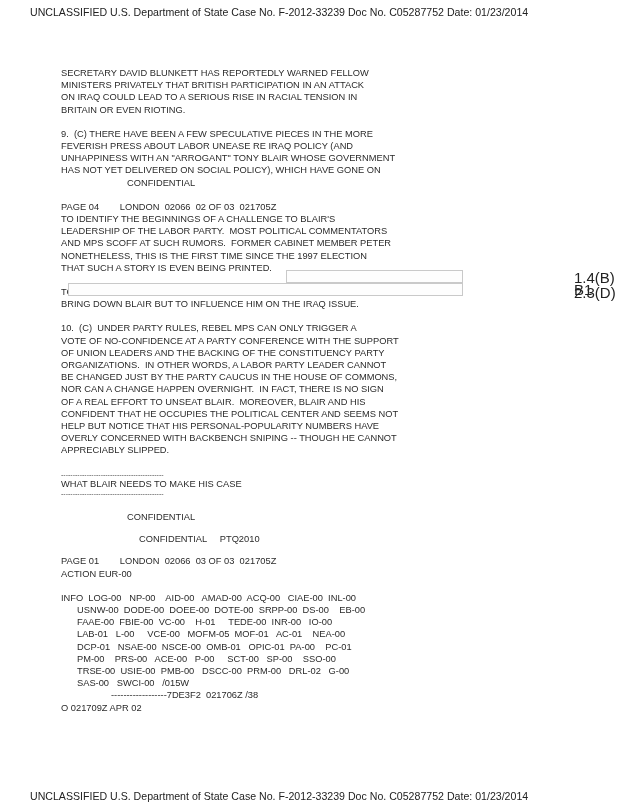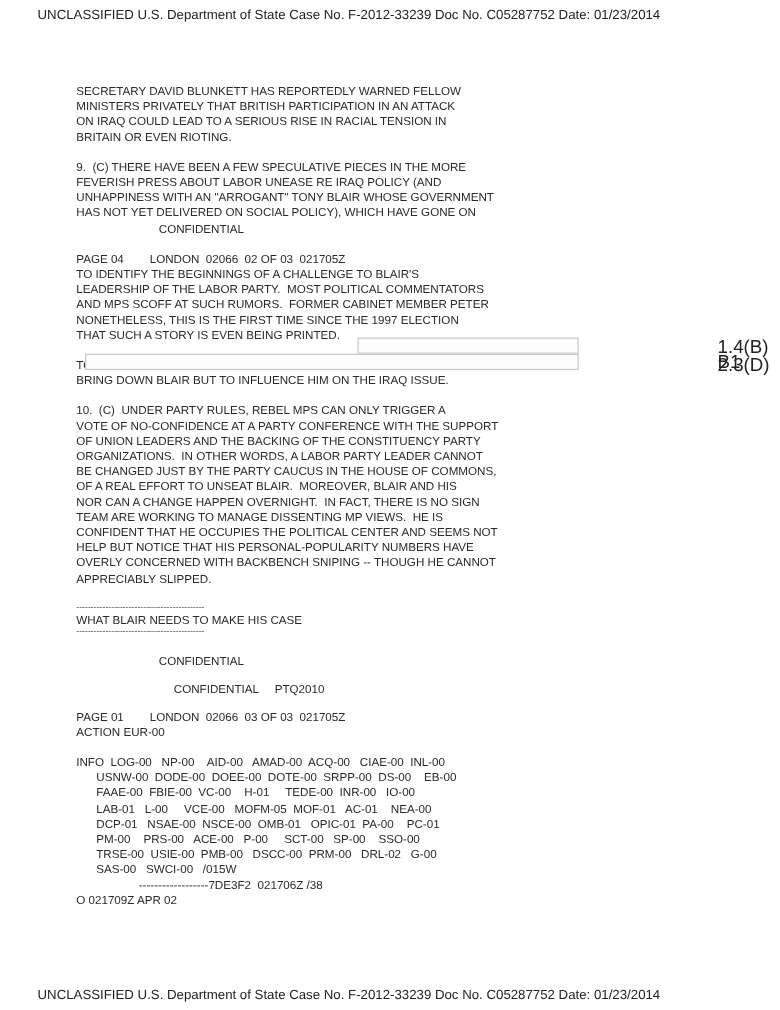"OF A REAL EFFORT TO" div.p { order: before "NOR CAN A CHANGE HAPPEN" -> after "NOR CAN A CHANGE HAPPEN" }
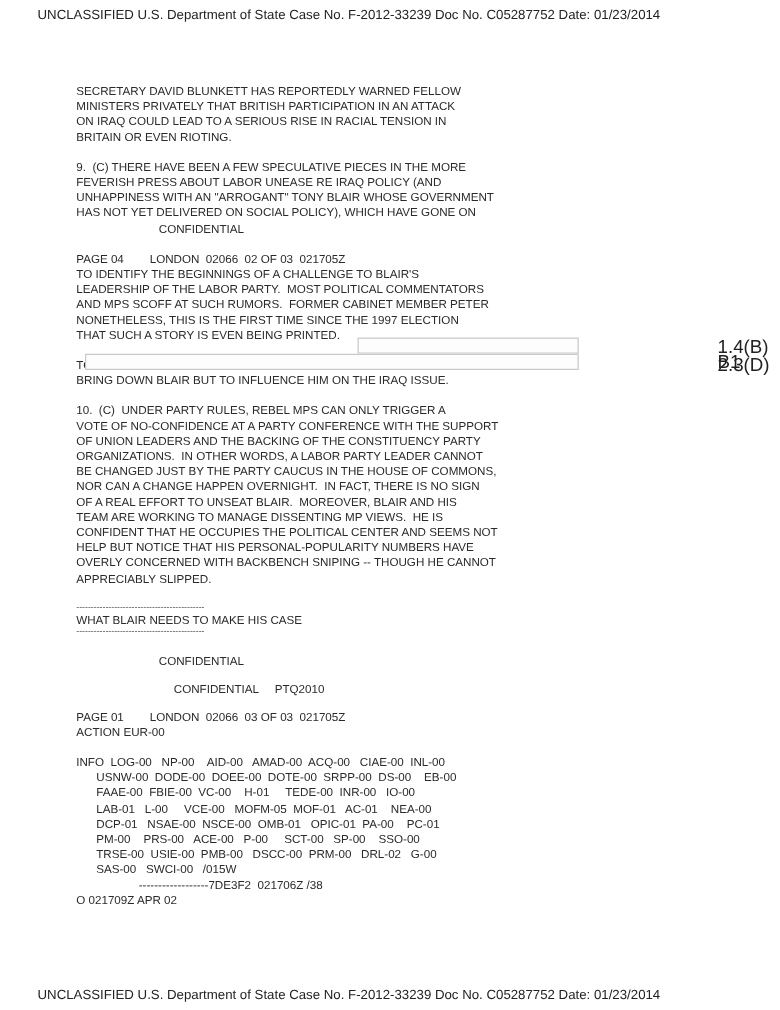"TEAM ARE WORKING TO MANAGE" div.p { html: <div>TEAM ARE WORKING TO MANAGE DISSENTING MP VIEWS. HE IS</div> -> none }
